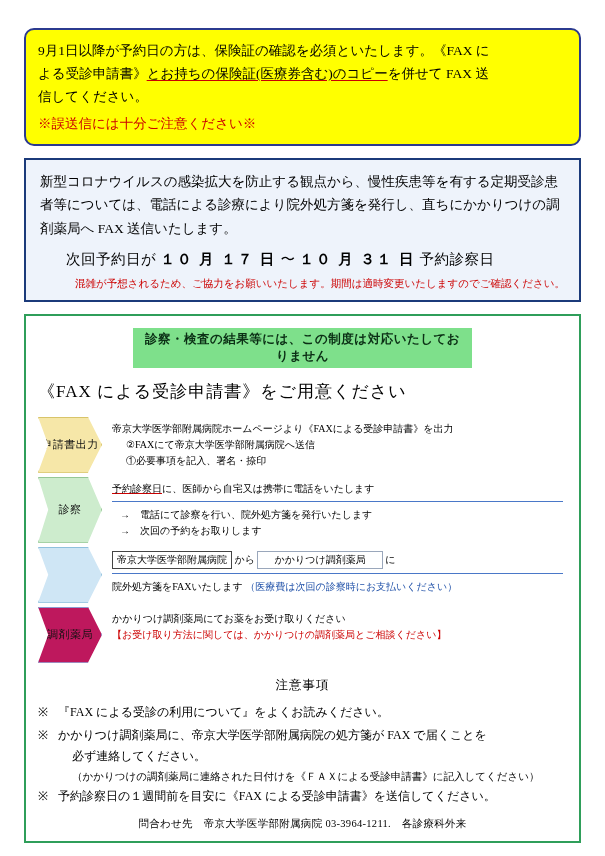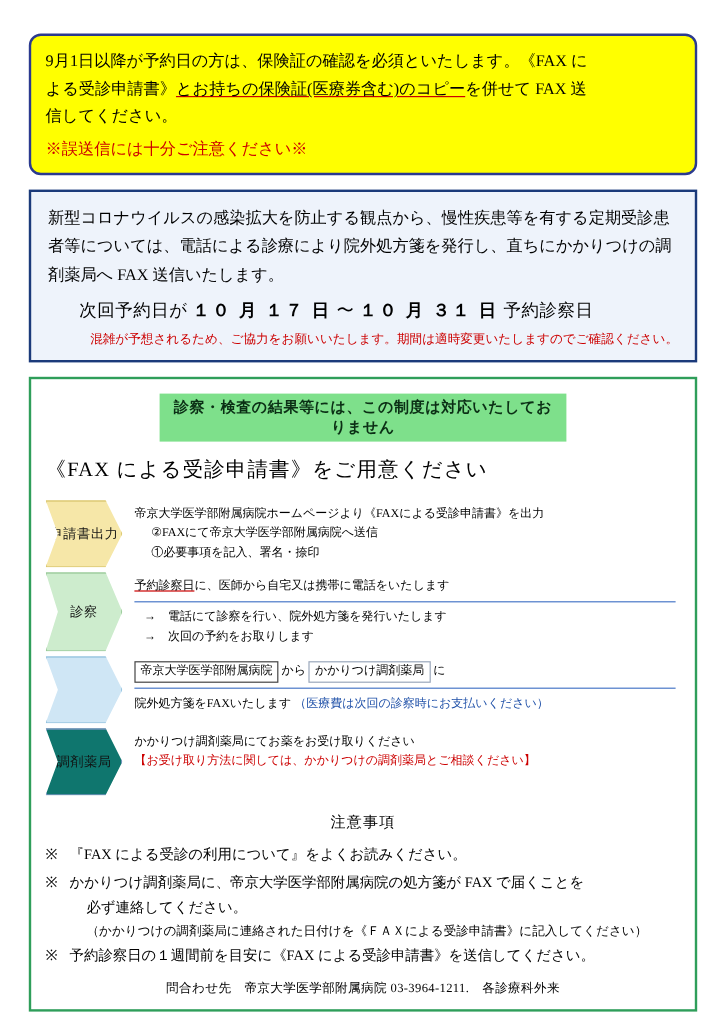"かかりつけ調剤薬局" .boxed-thin { padding: 0 4px -> 0 16px }
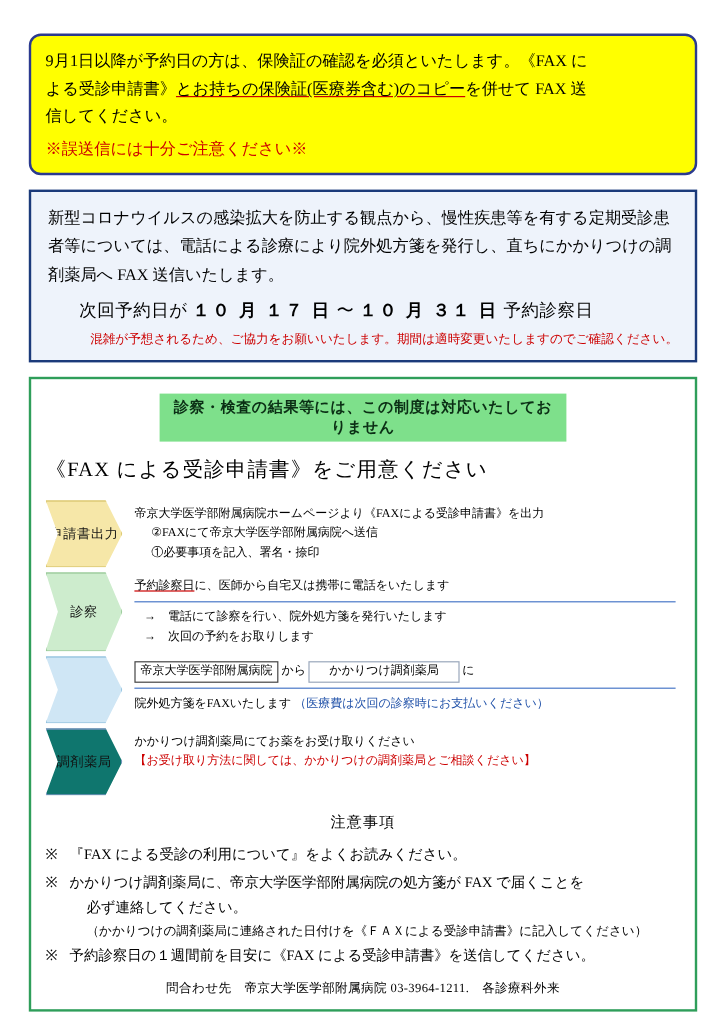"調剤薬局" .chev.c4 { background: #0f766e -> #be185d }
